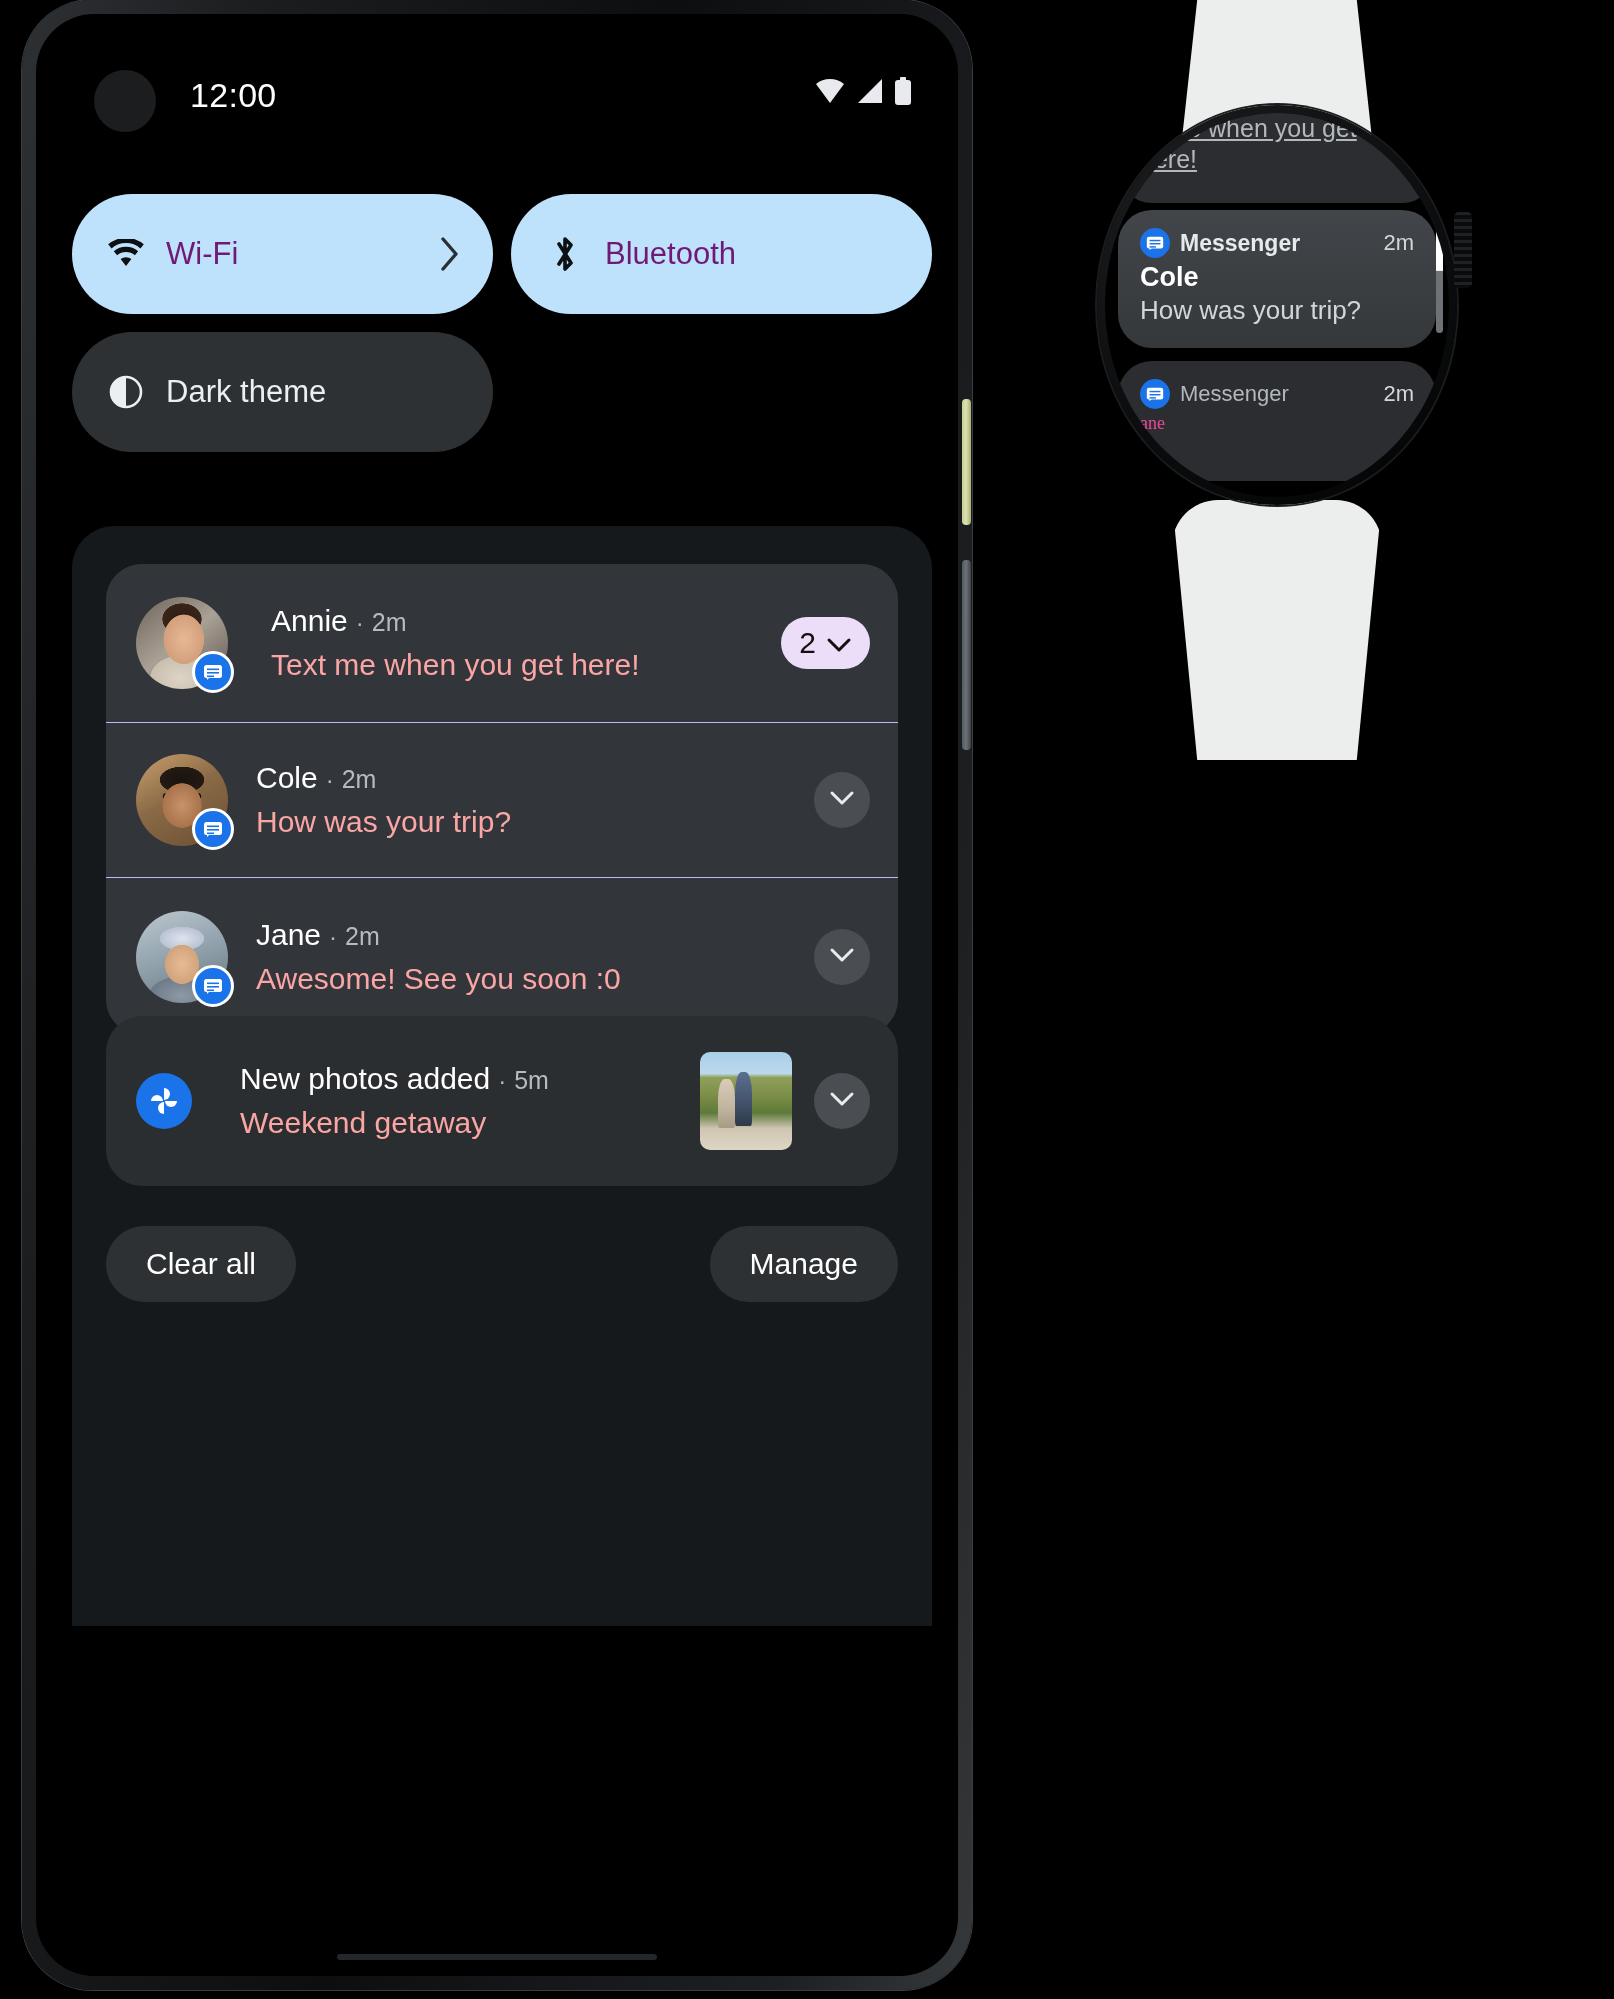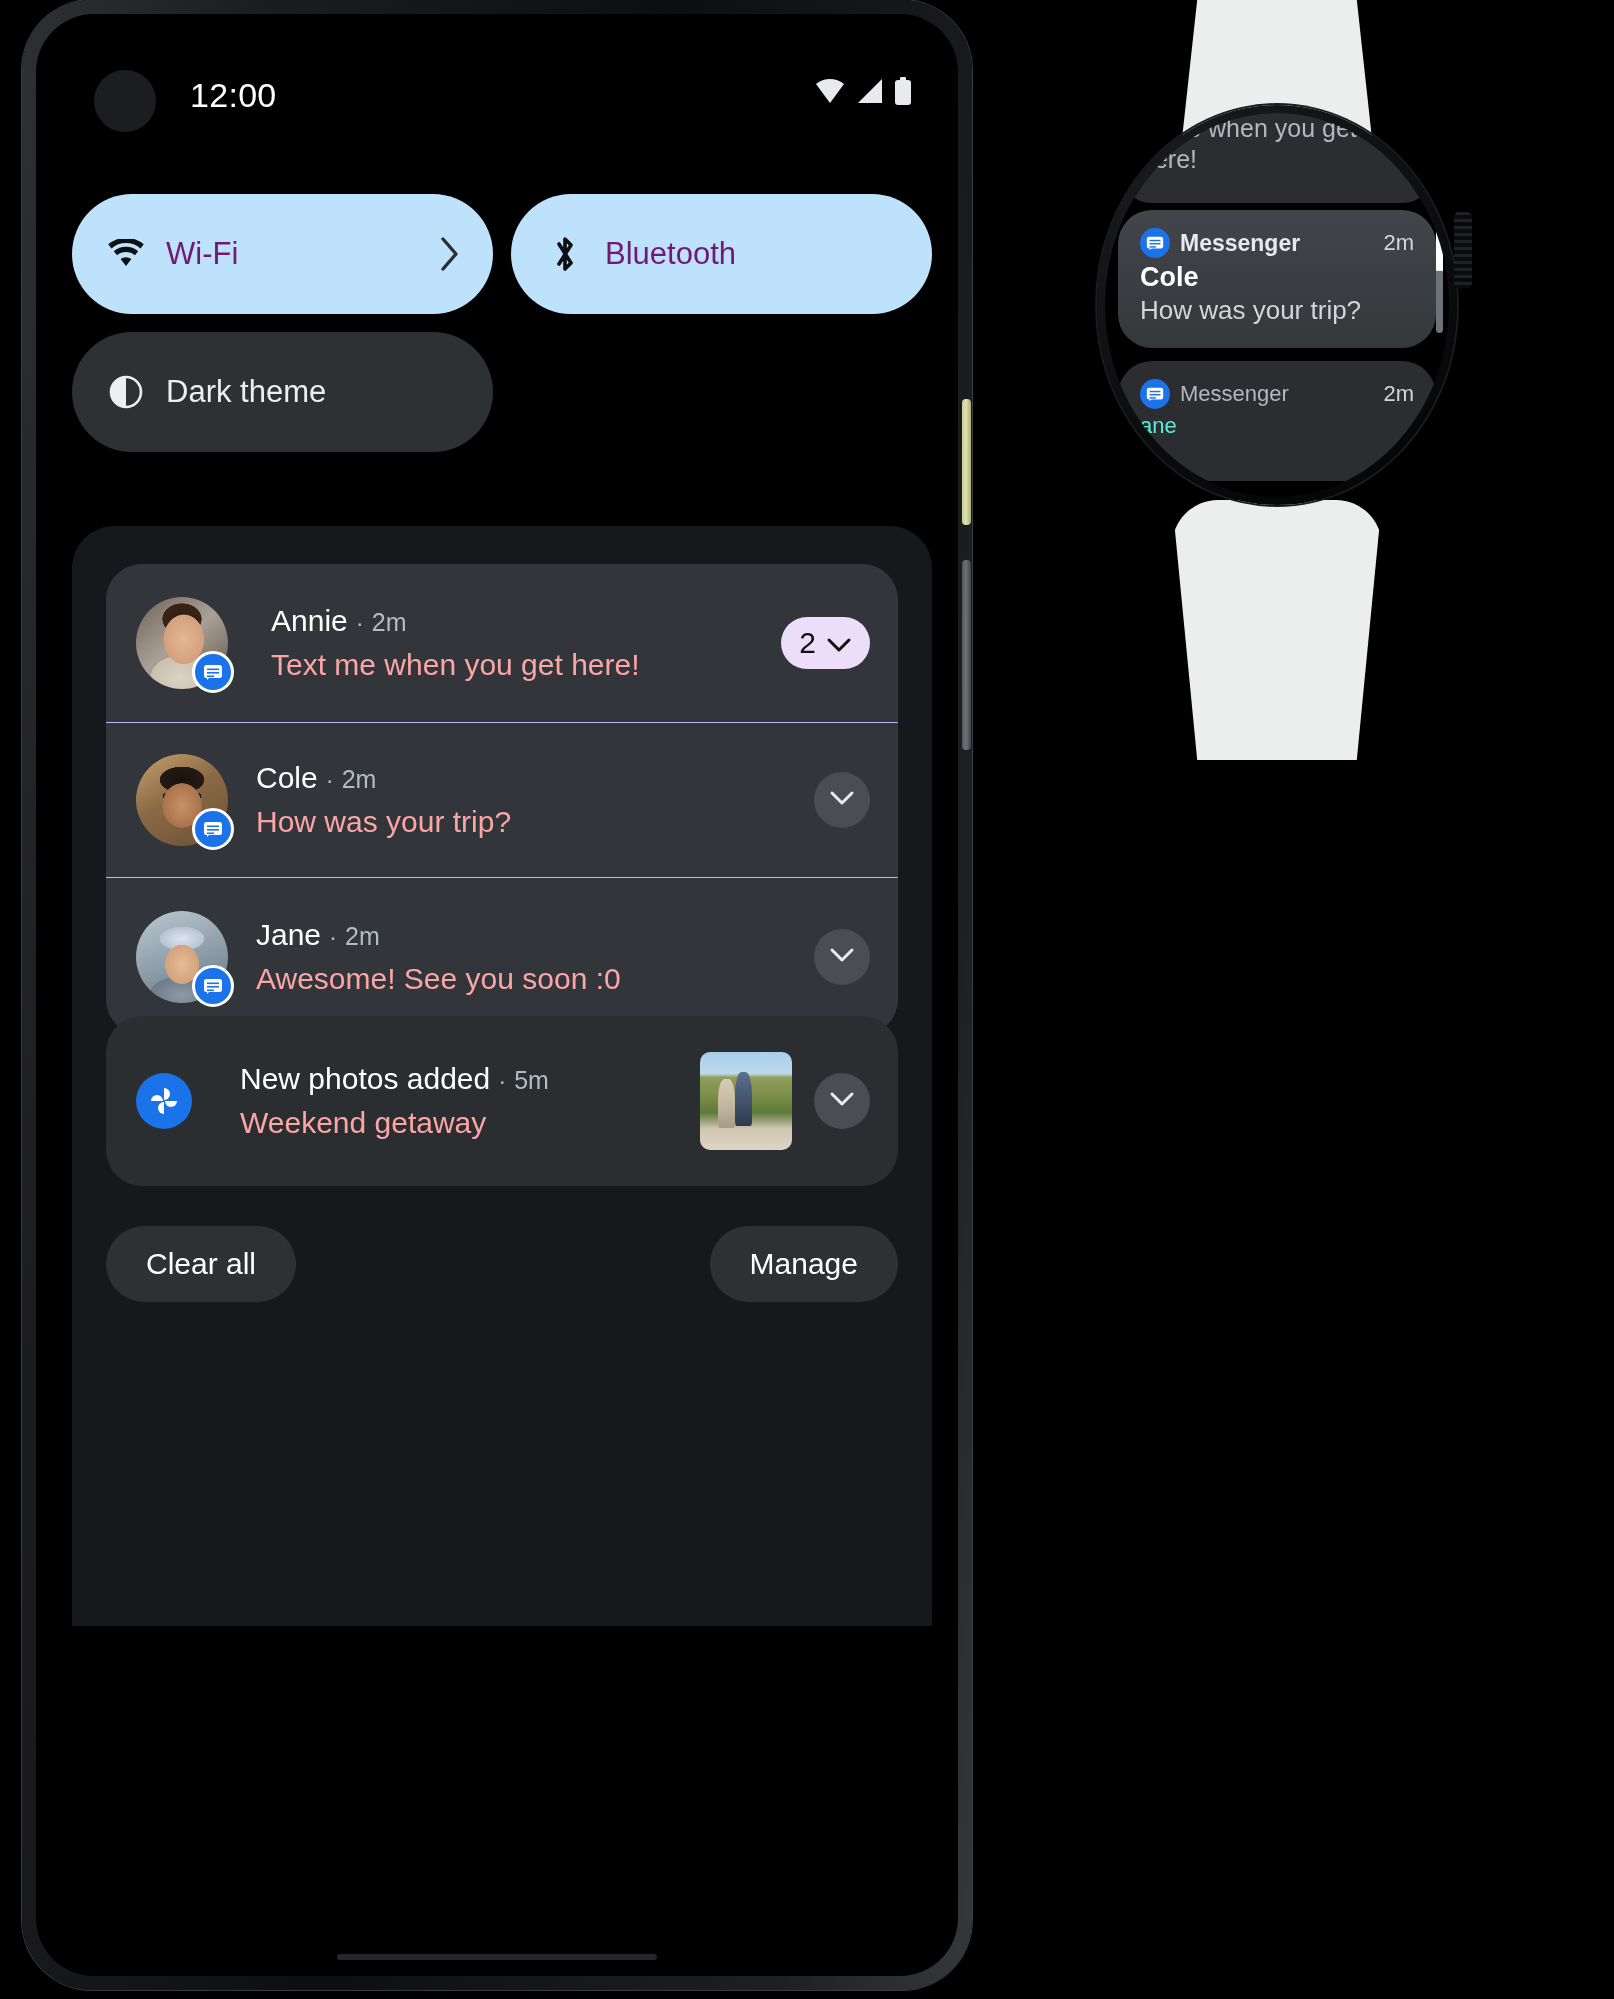"xt me when you get" #watch-card-prev { text-decoration: none -> underline }
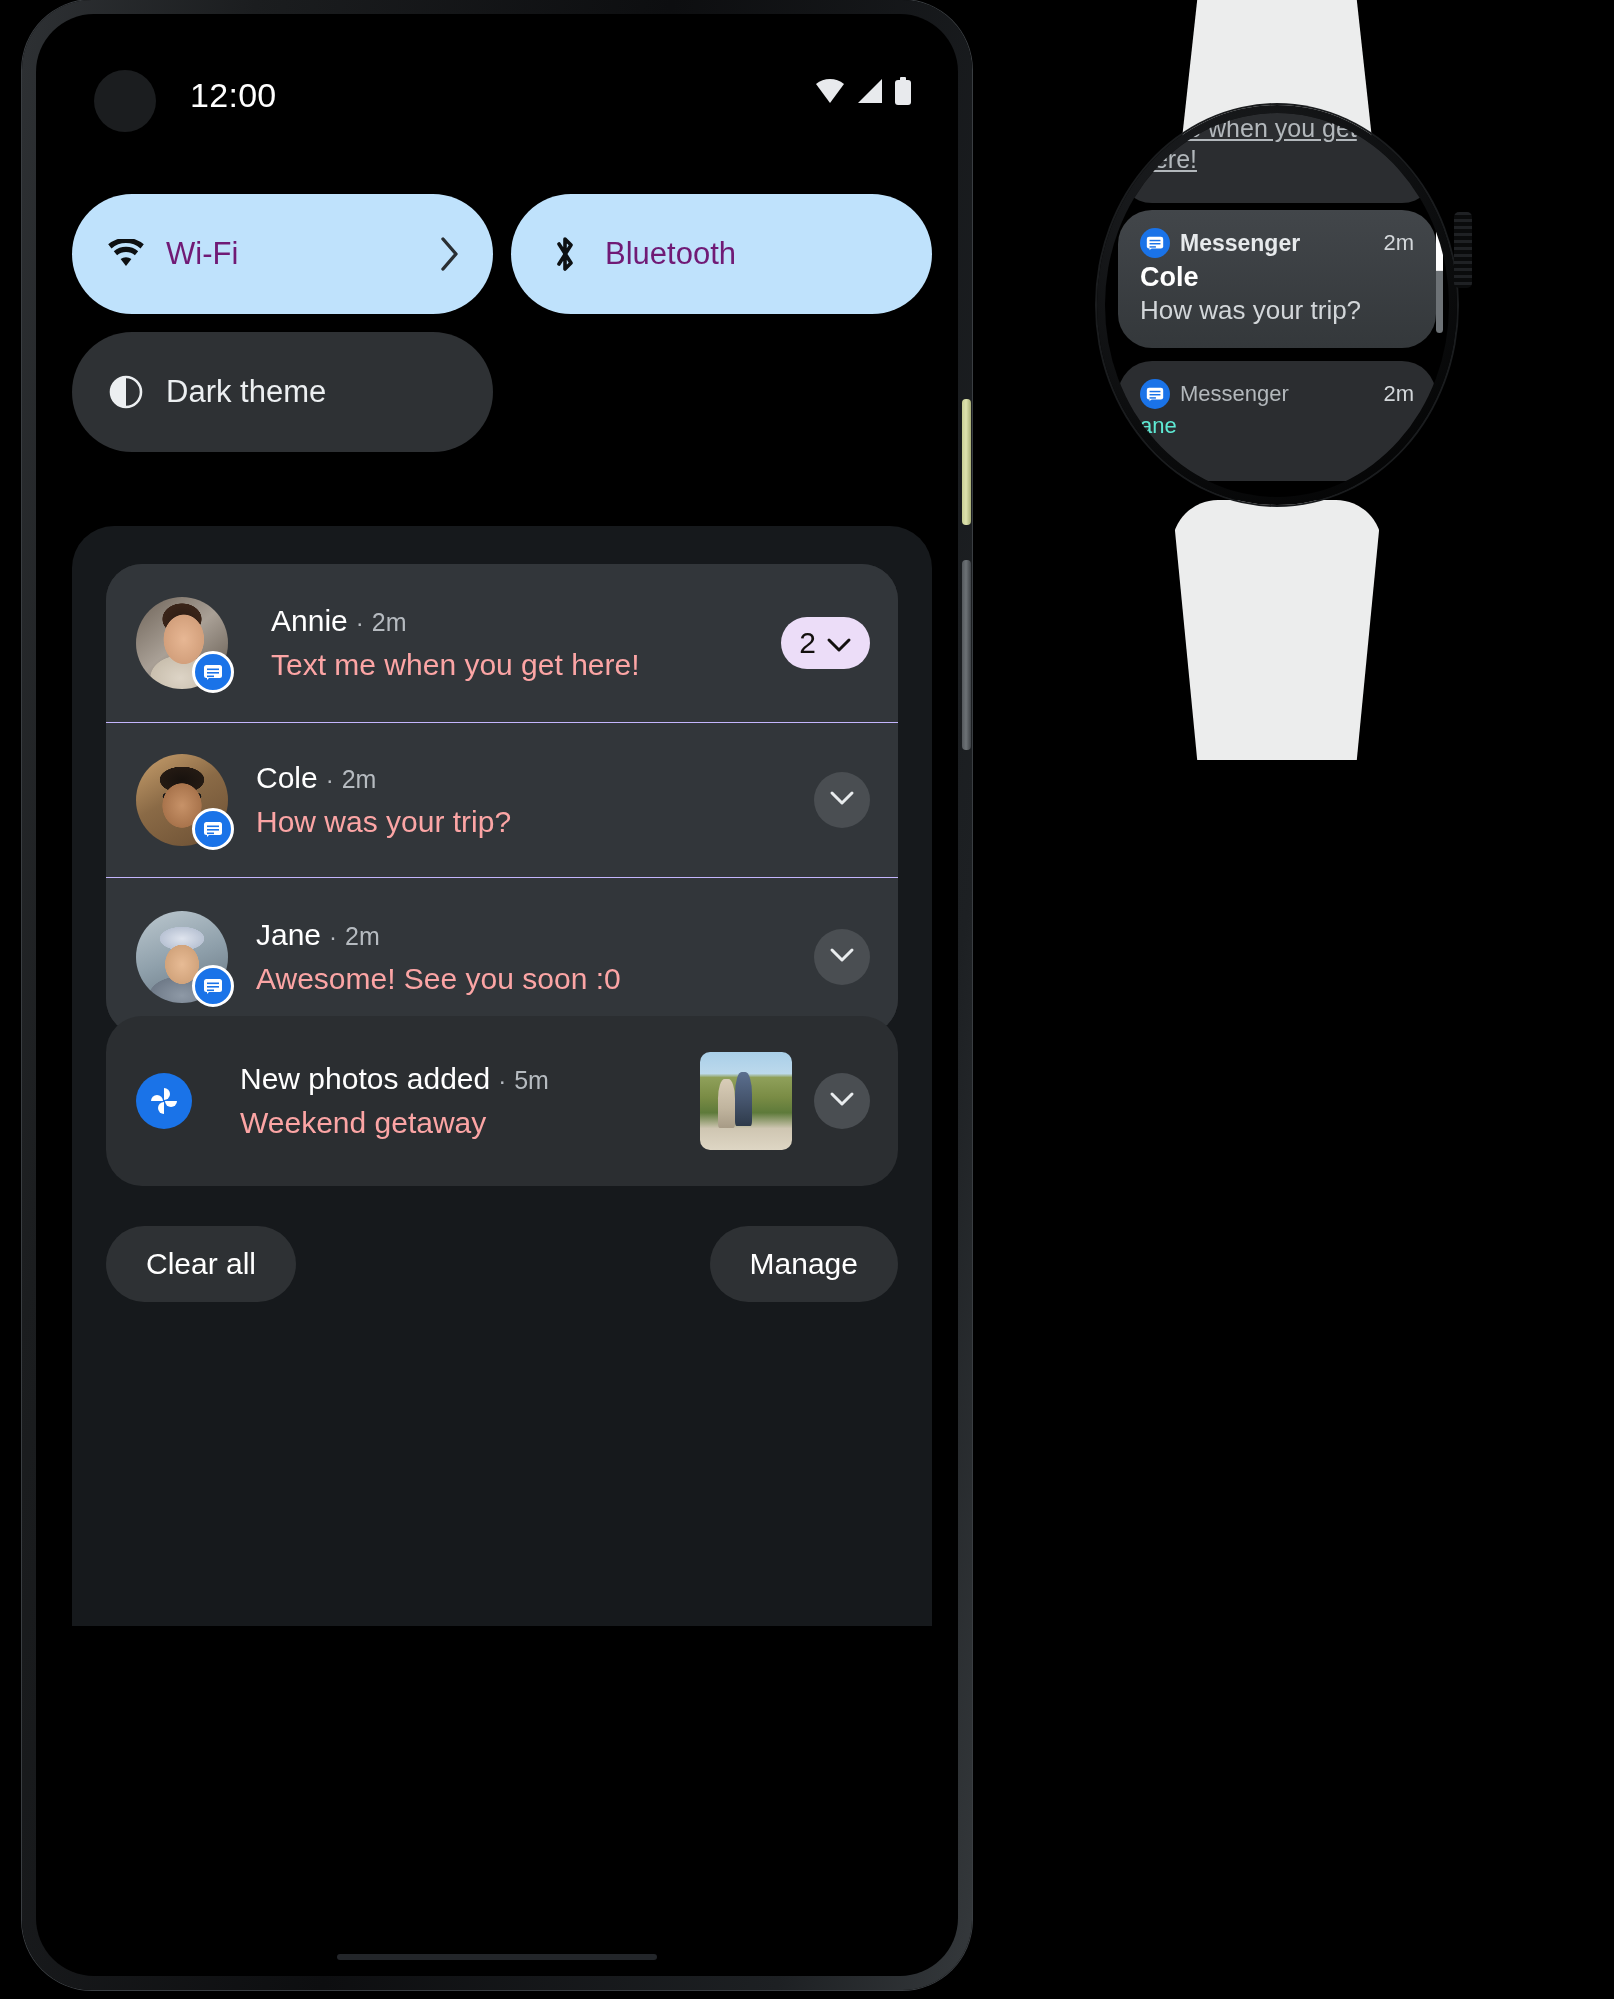"ane" #watch-card-next .watch-sender { color: #5eead4 -> #ec4899; font-family: none -> Liberation Serif, serif; font-size: 22px -> 18px }
